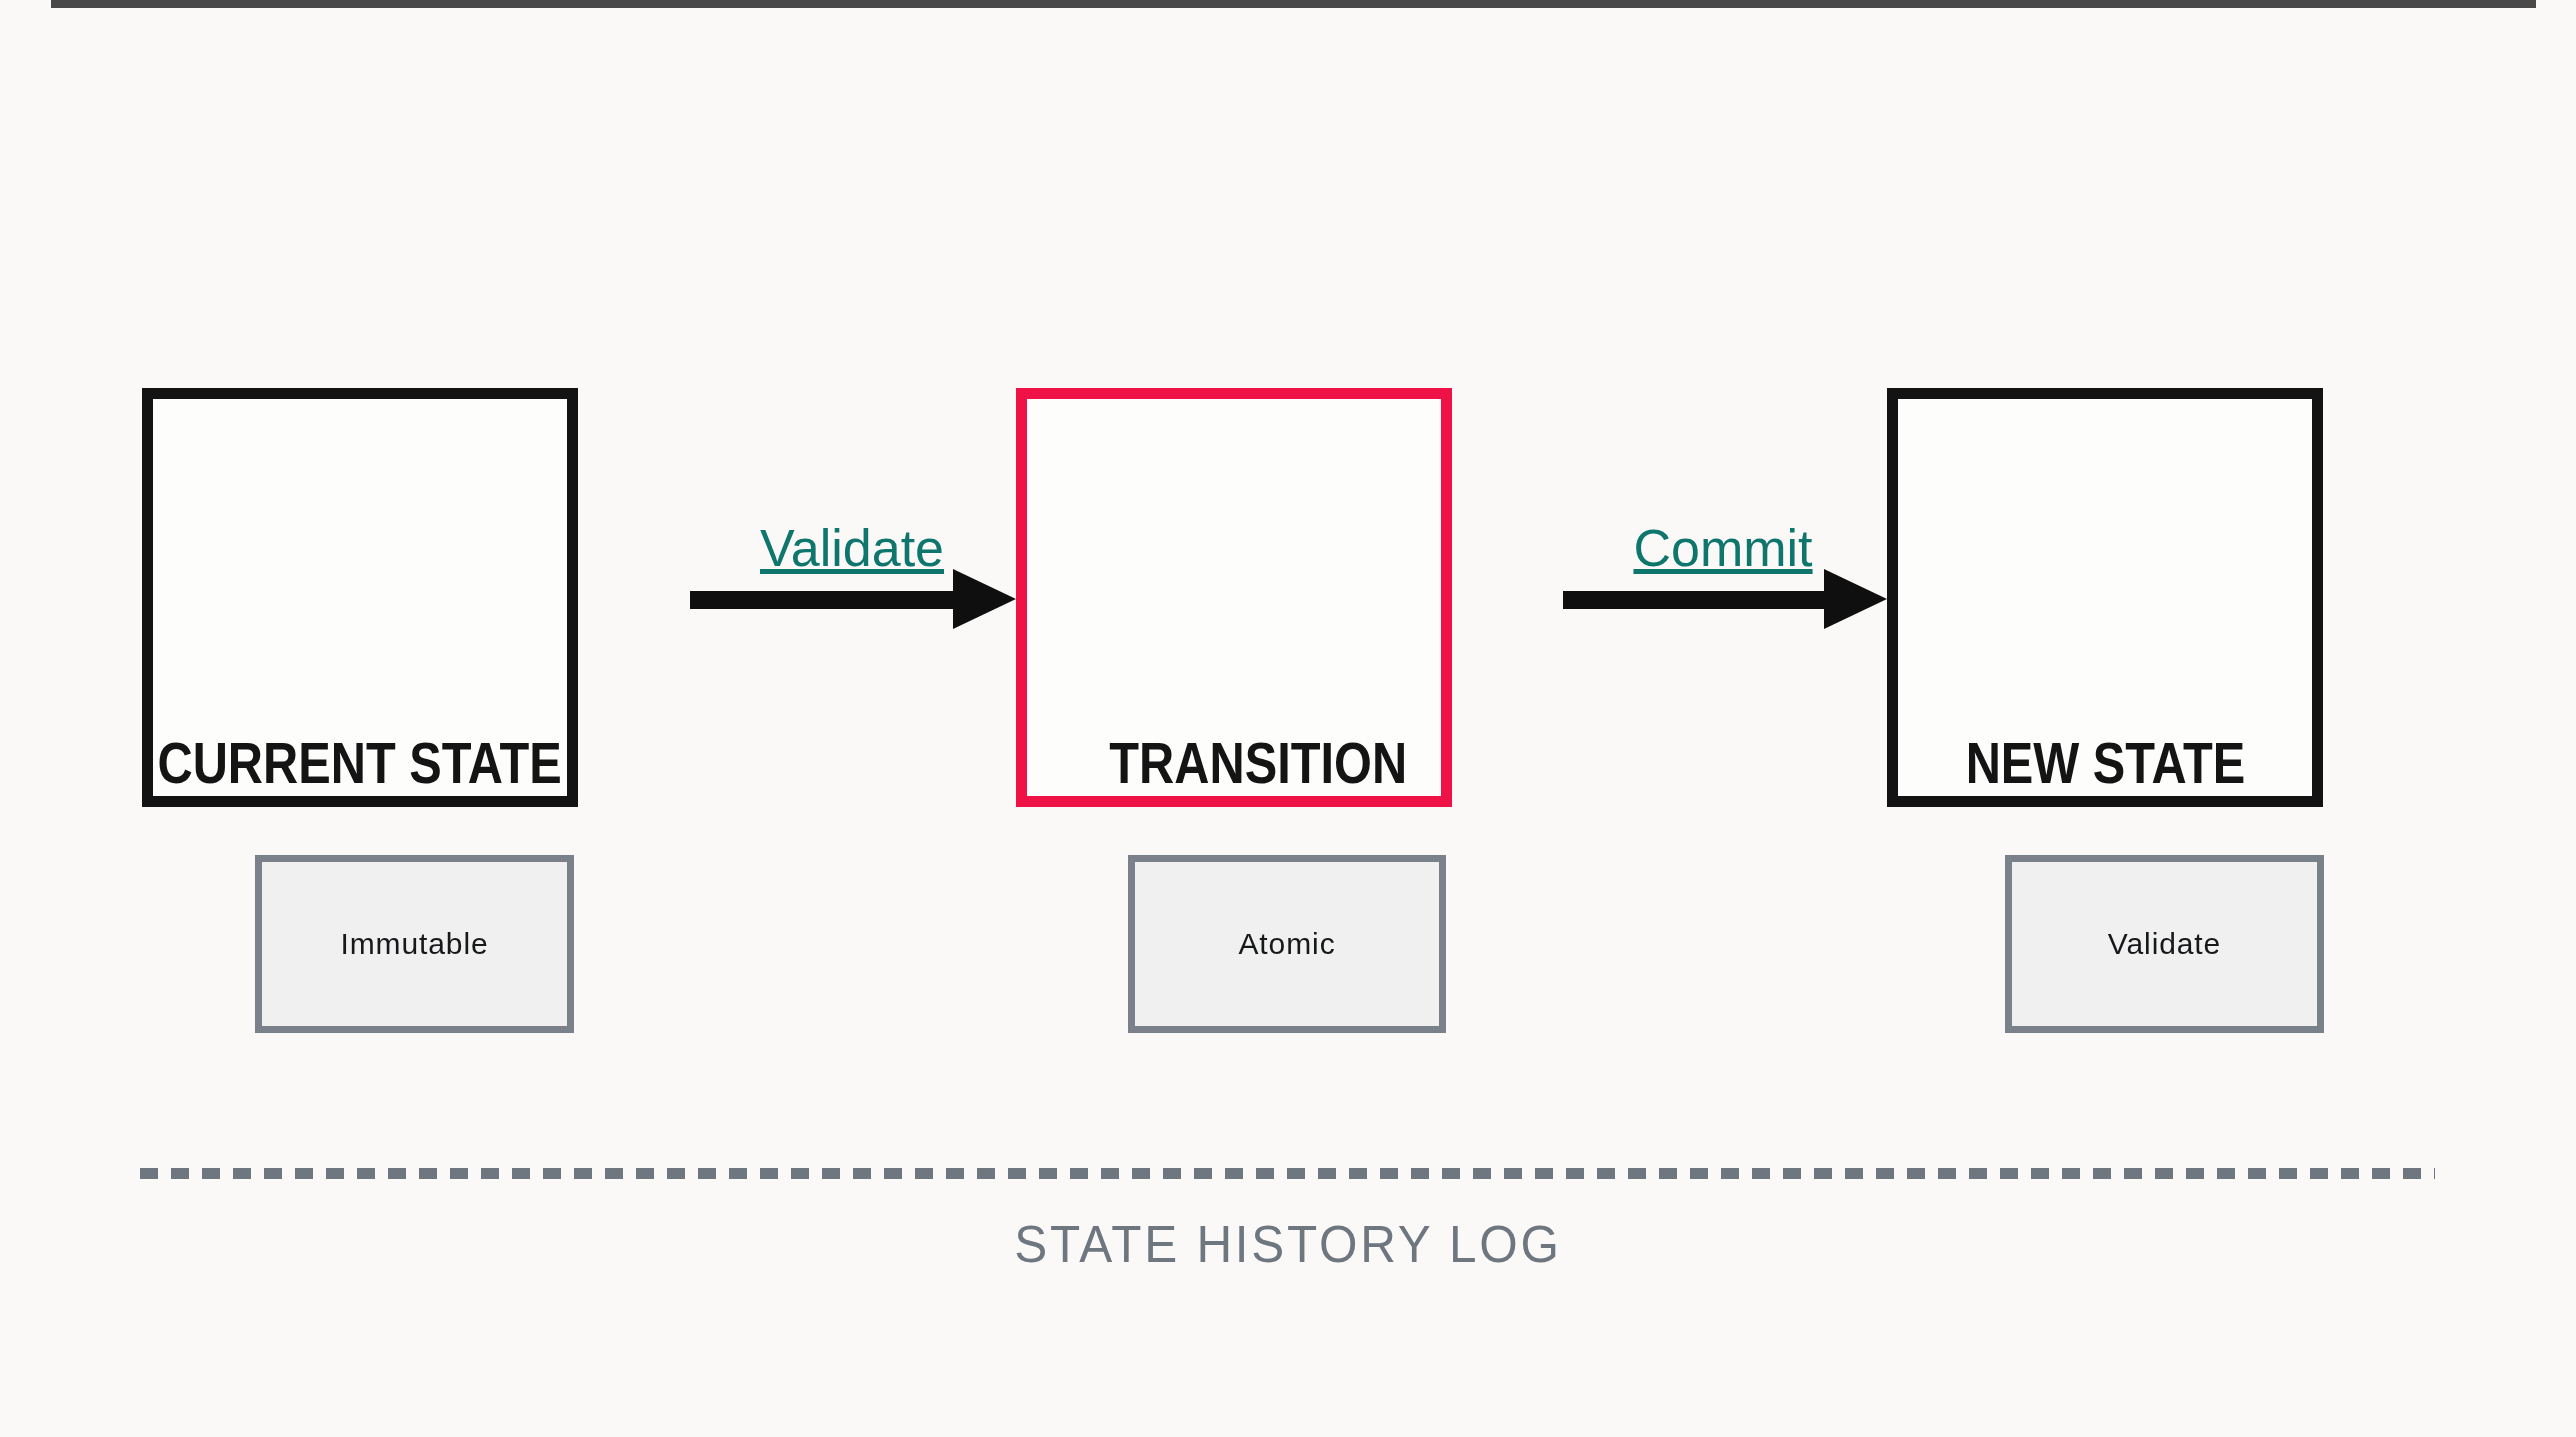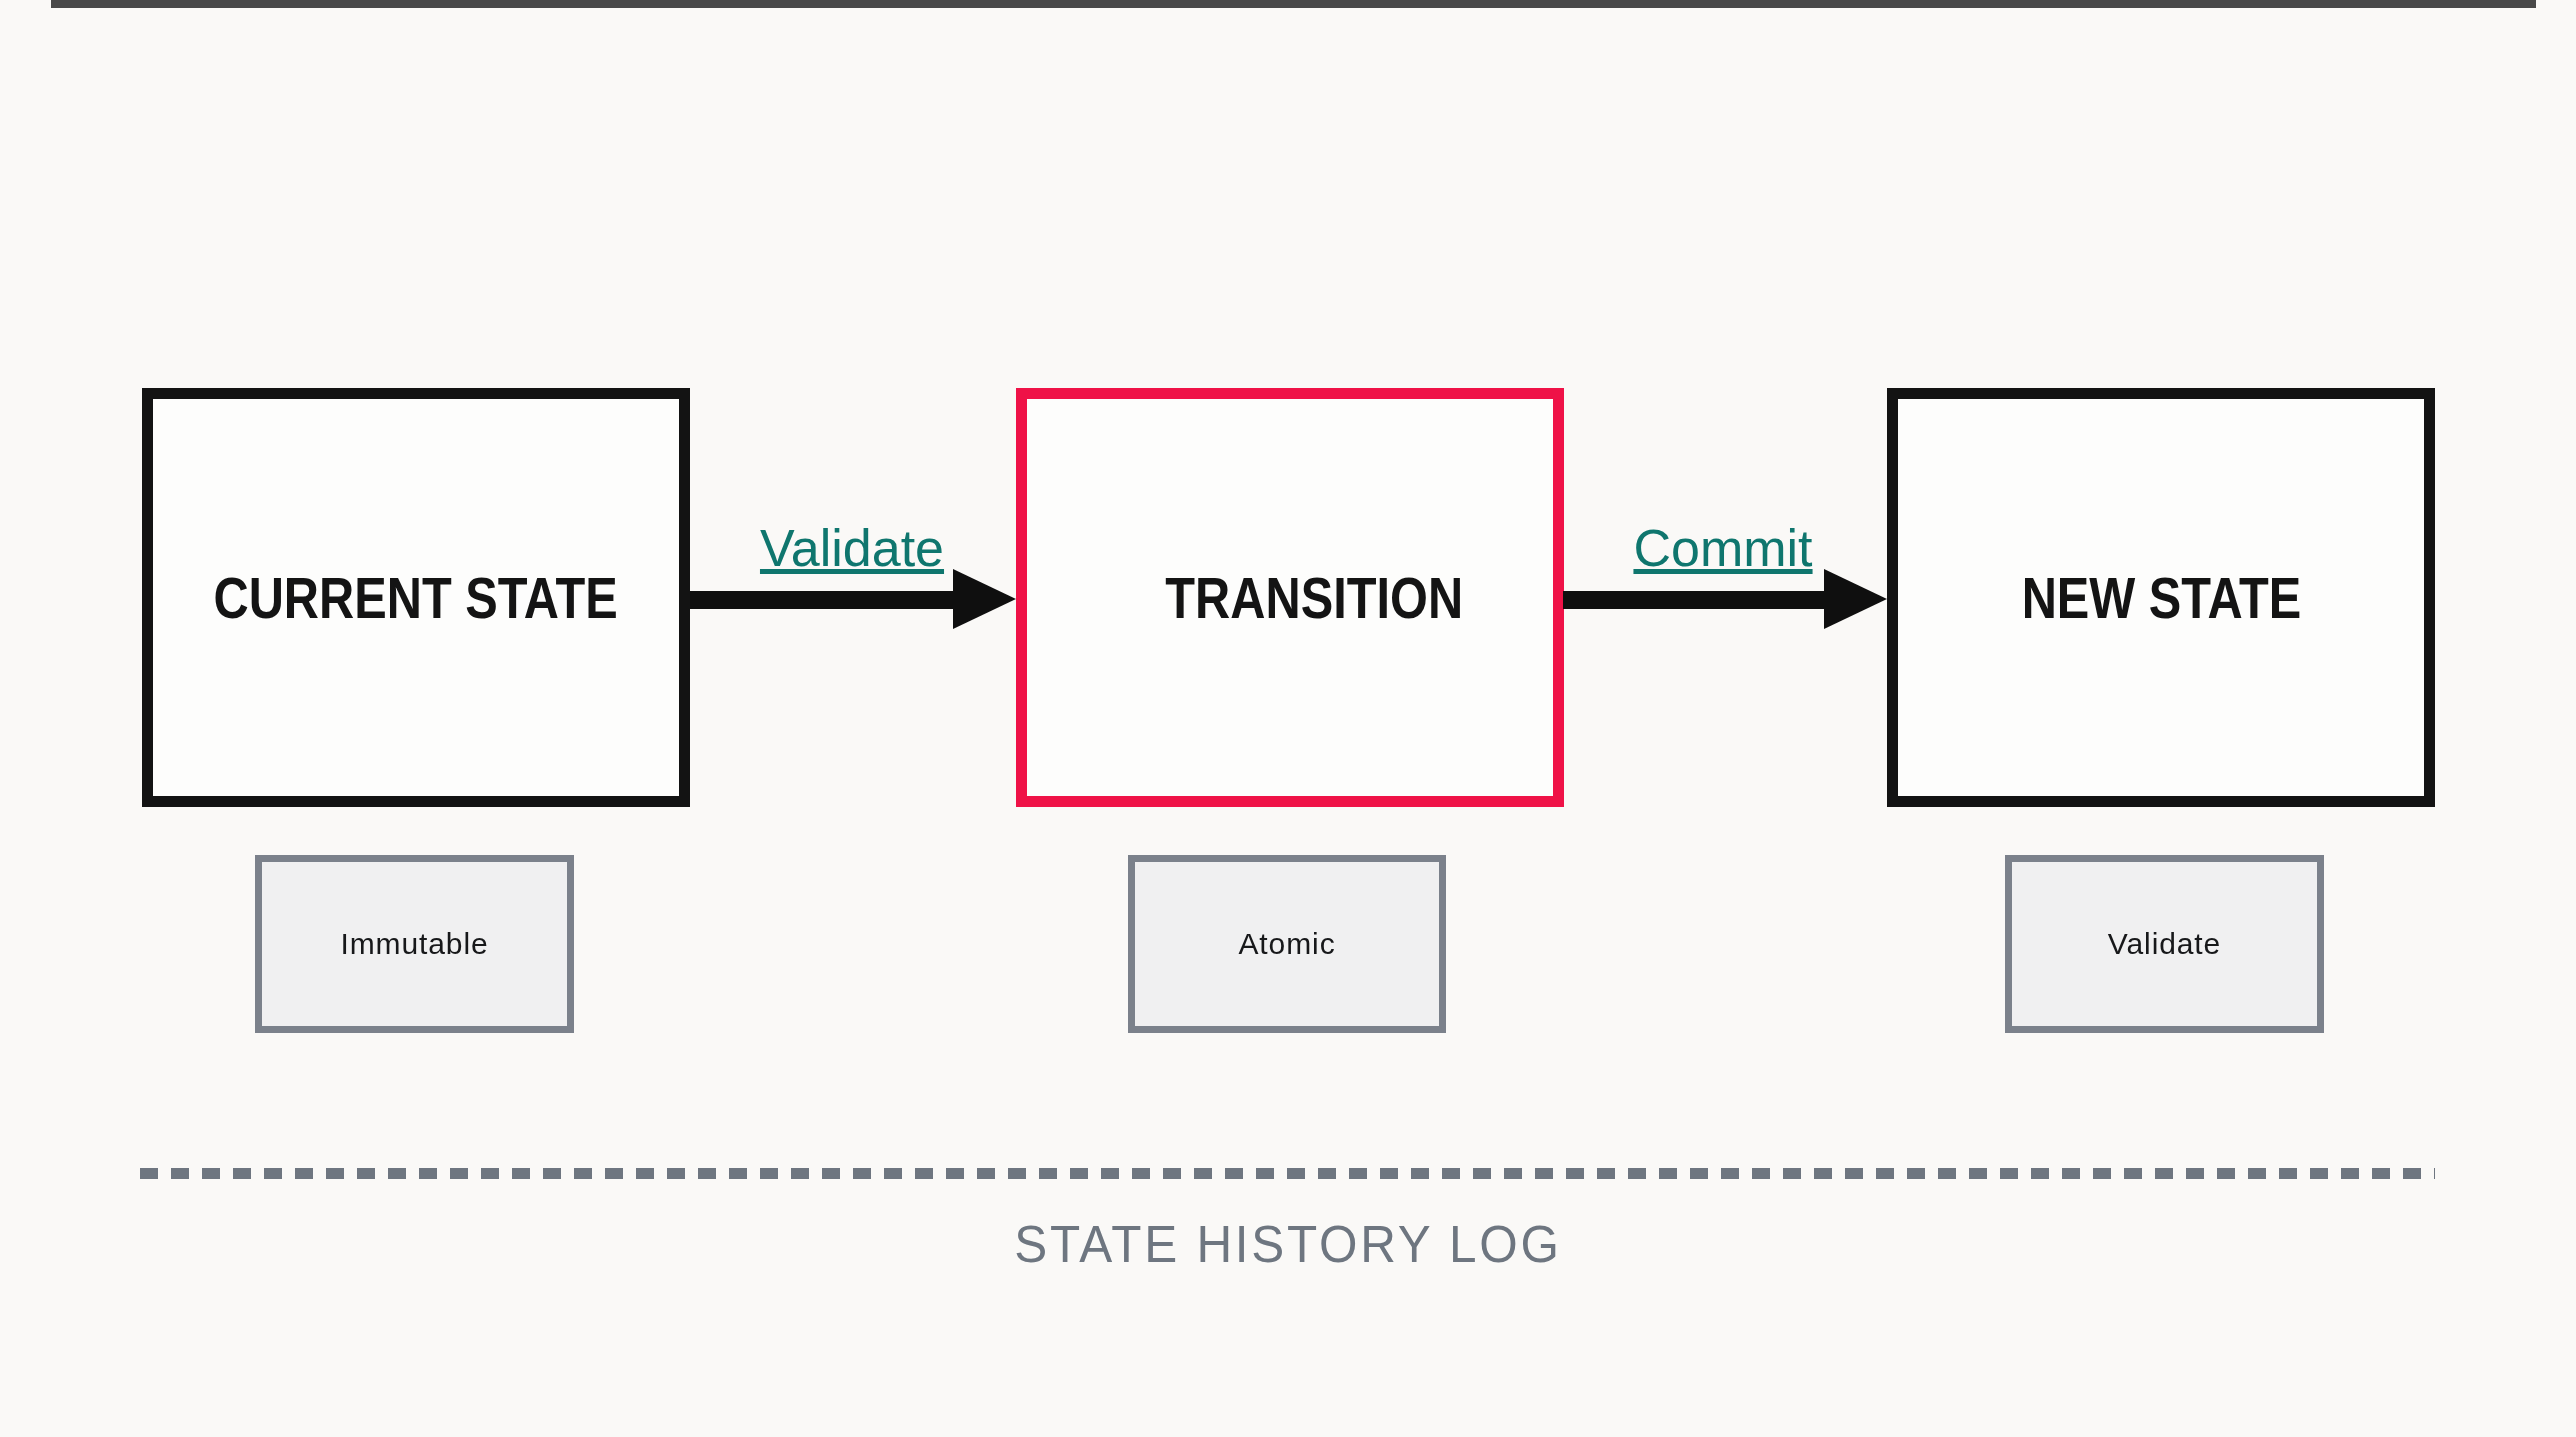"CURRENT STATE" .node { align-items: center -> flex-end; width: 548px -> 436px }
